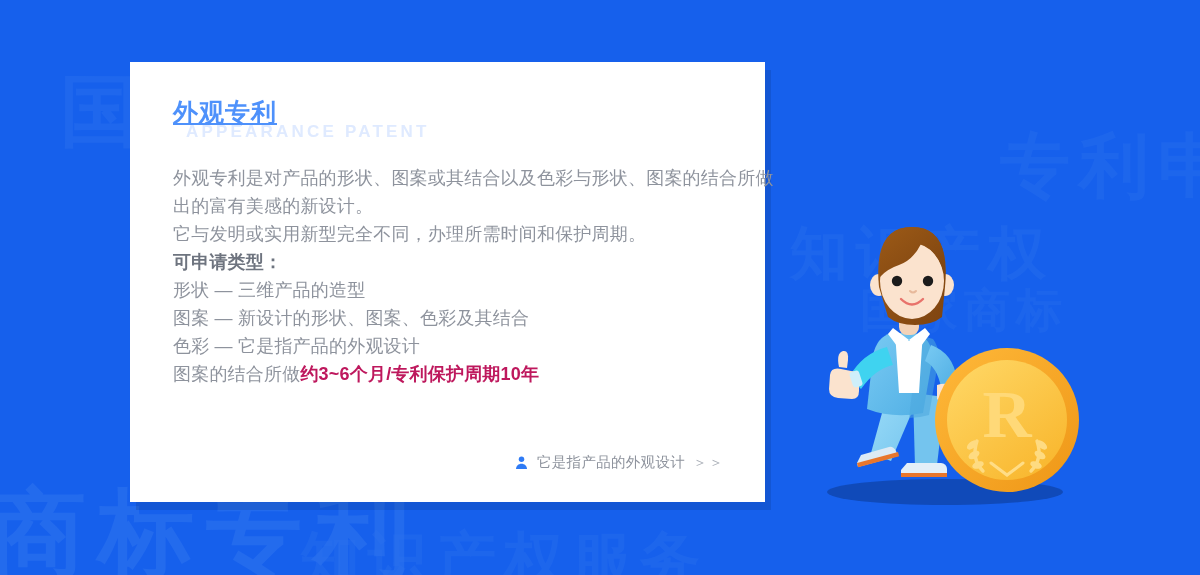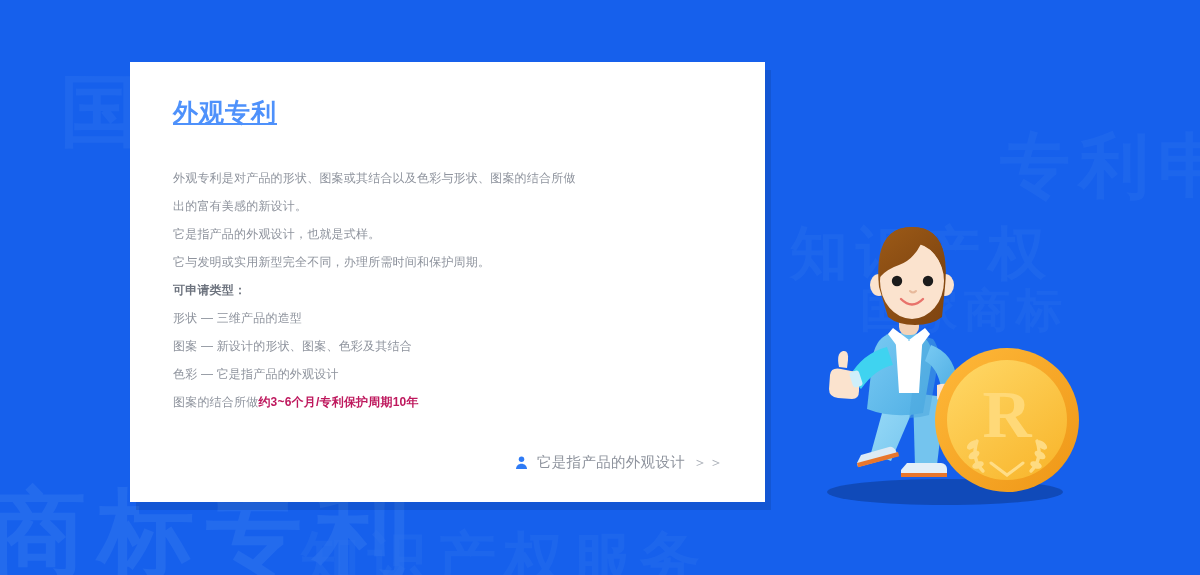"APPEARANCE PATENT" div.title-en { html: none -> <div>APPEARANCE PATENT</div> }
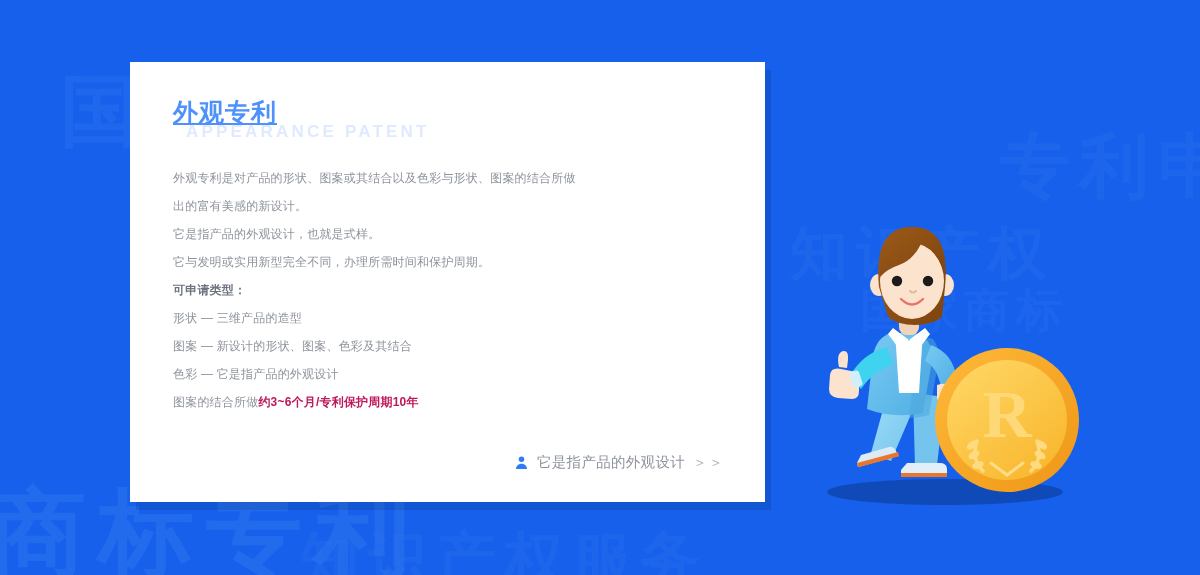"外观专利是对产品的形状、图案或其结合以及色彩与形状、图案的结合所做" .ln { font-size: 12px -> 18px }
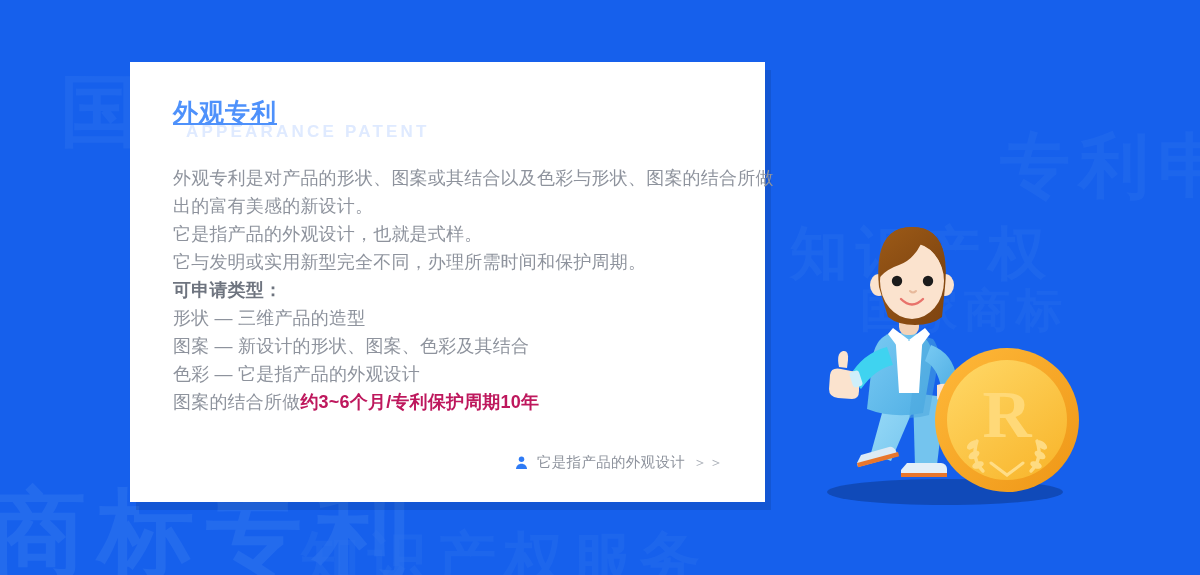"它是指产品的外观设计，也就是式样。" div.ln { html: <div>它是指产品的外观设计，也就是式样。</div> -> none }
